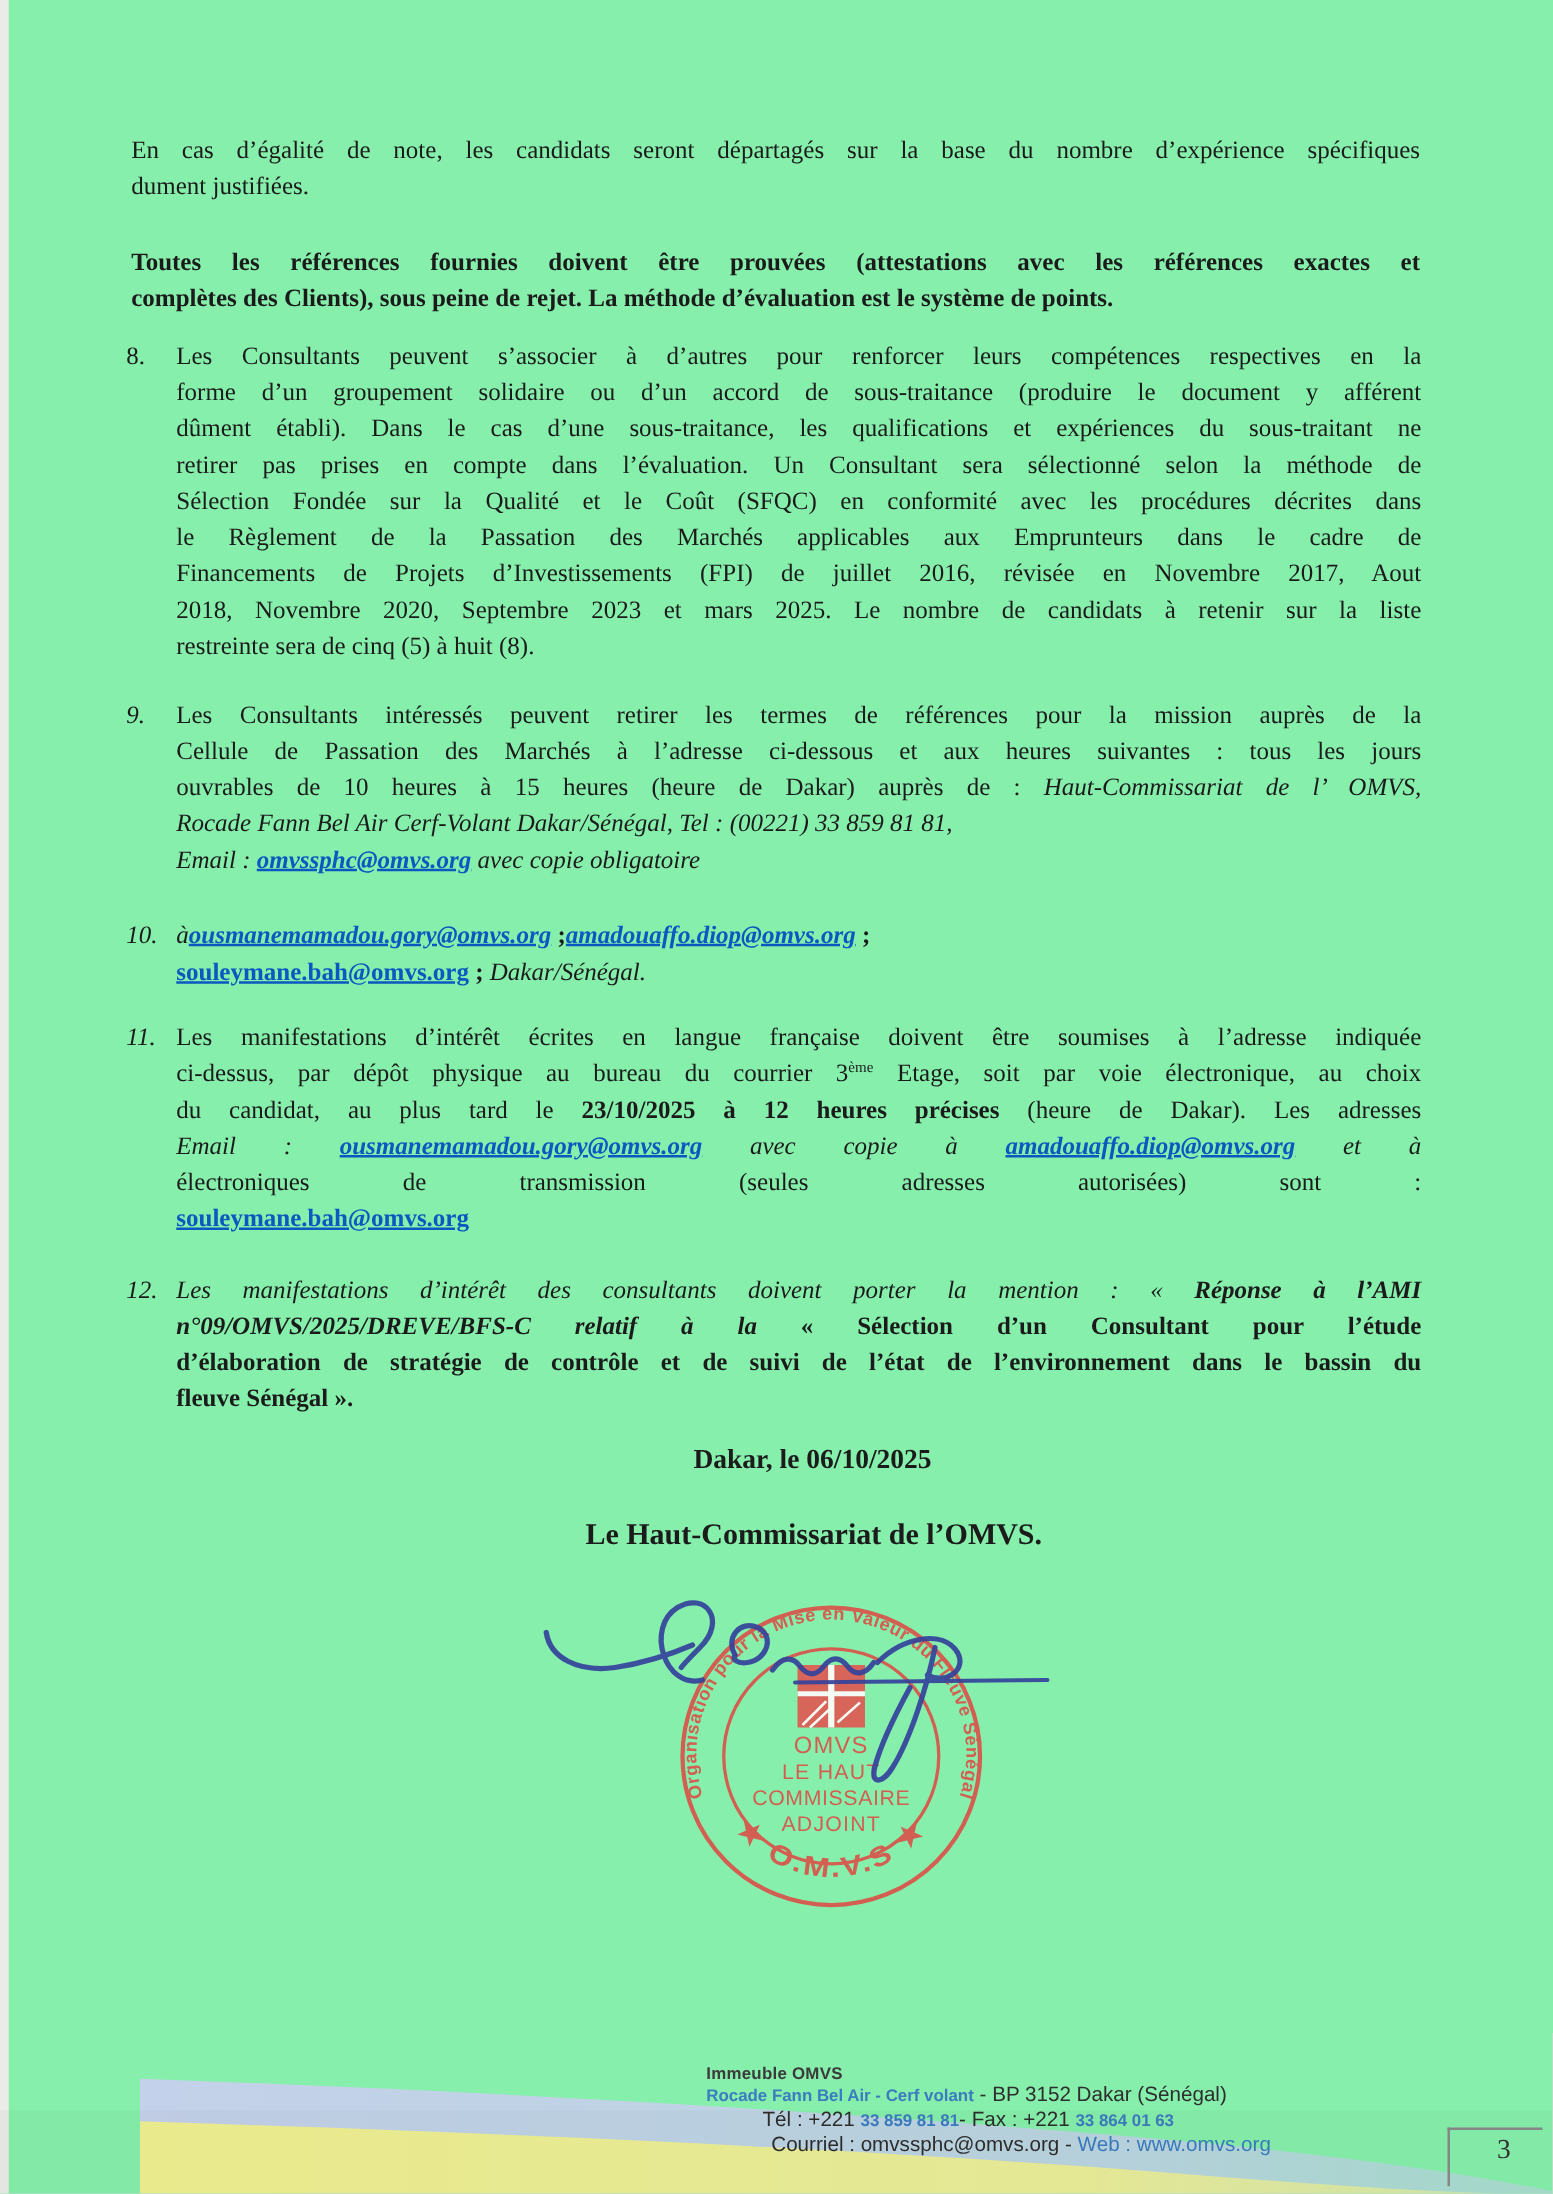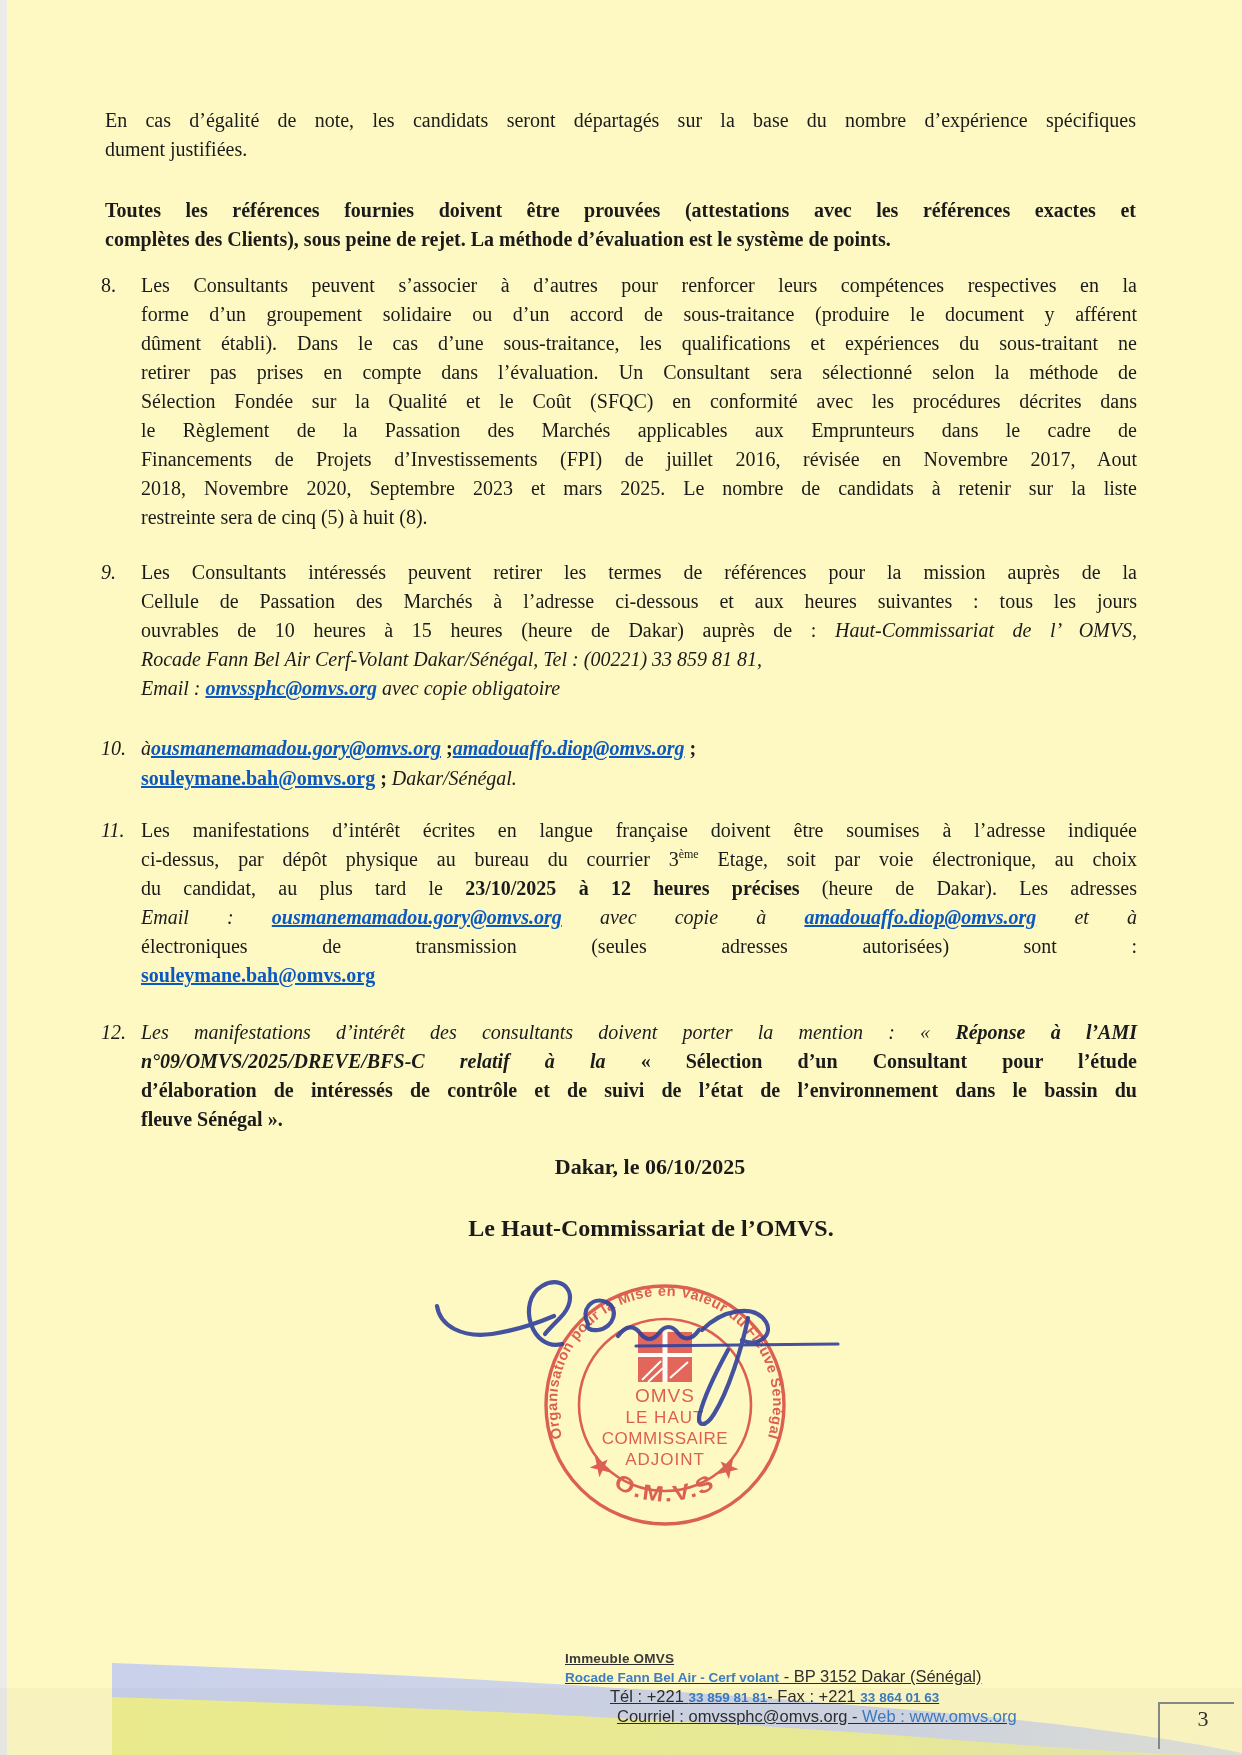"En cas d’égalité de note," .page { background: #fef9c3 -> #86efac }
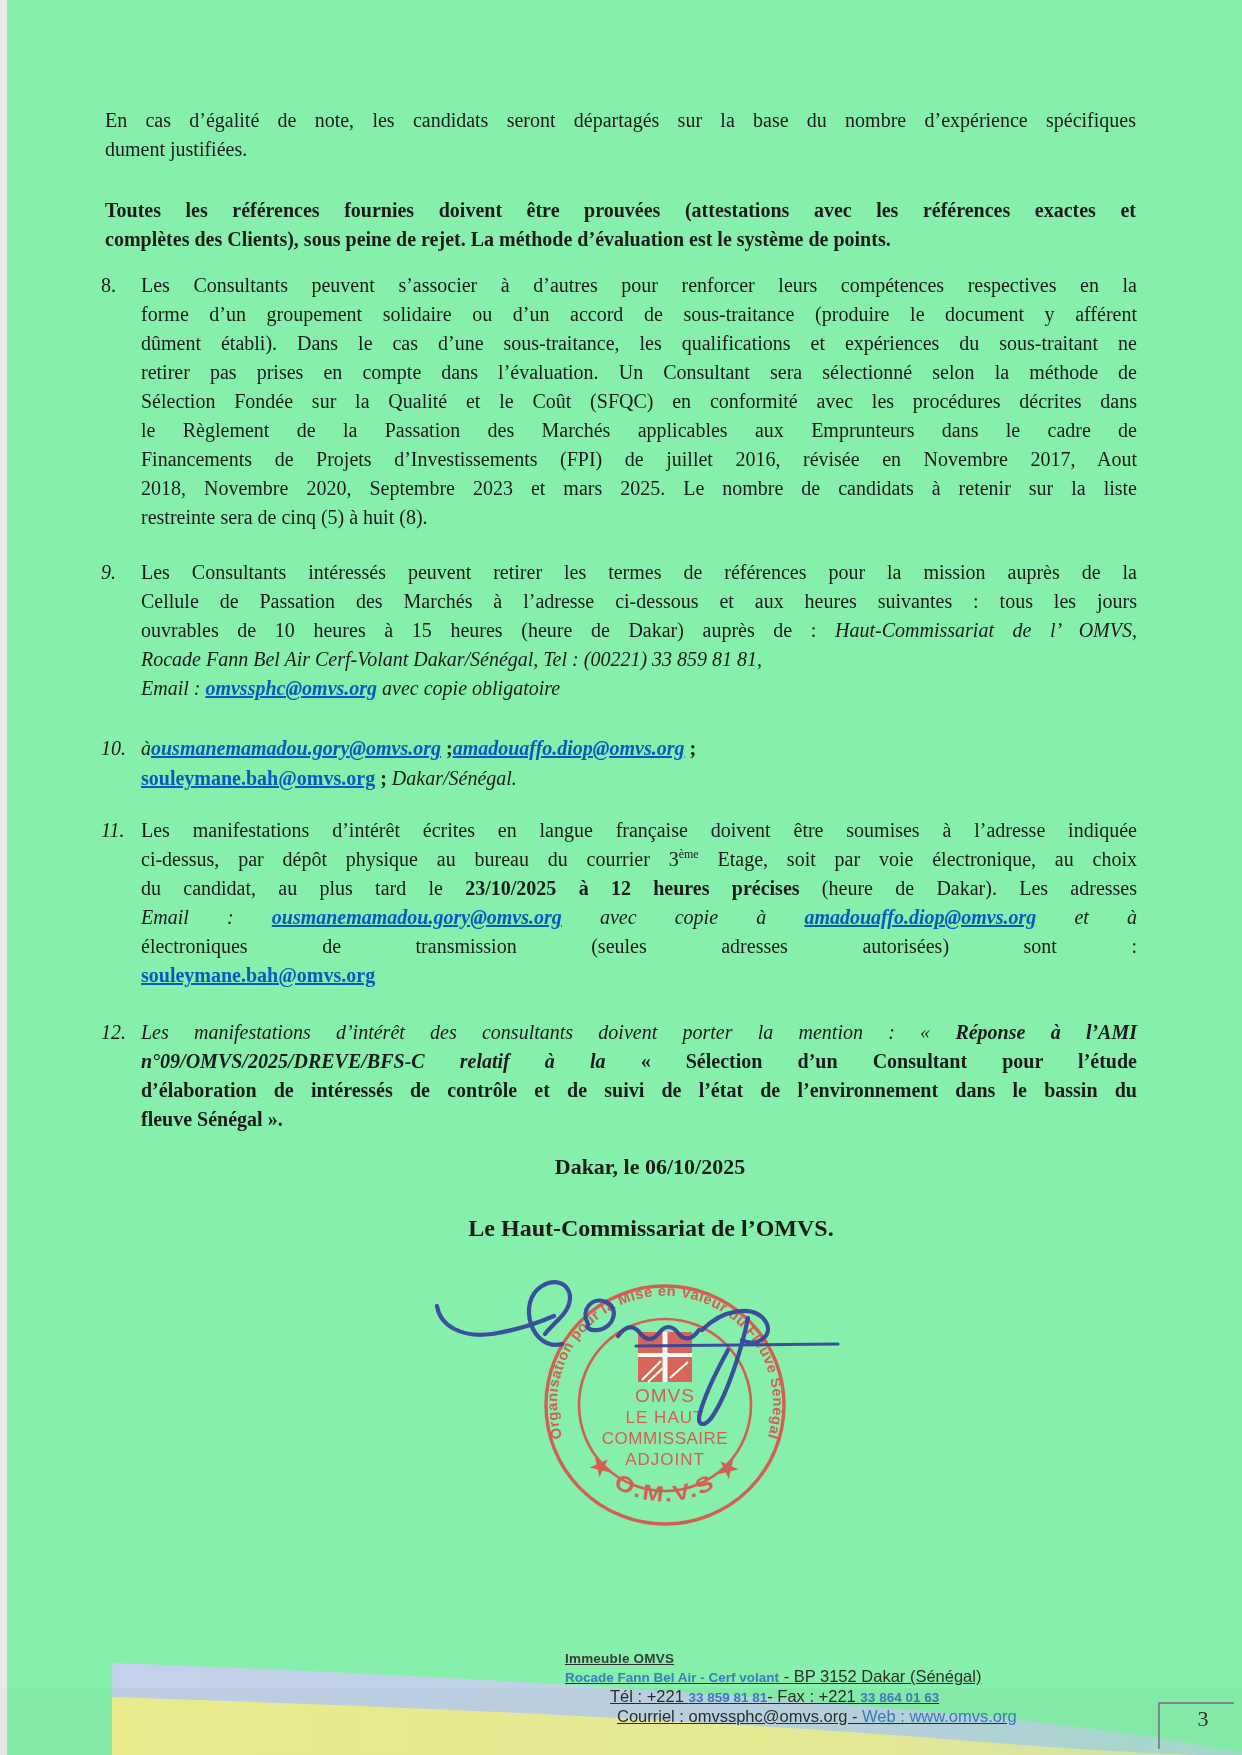"d’élaboration de intéressés de contrôle" span.sb { text: intéressés -> stratégie }
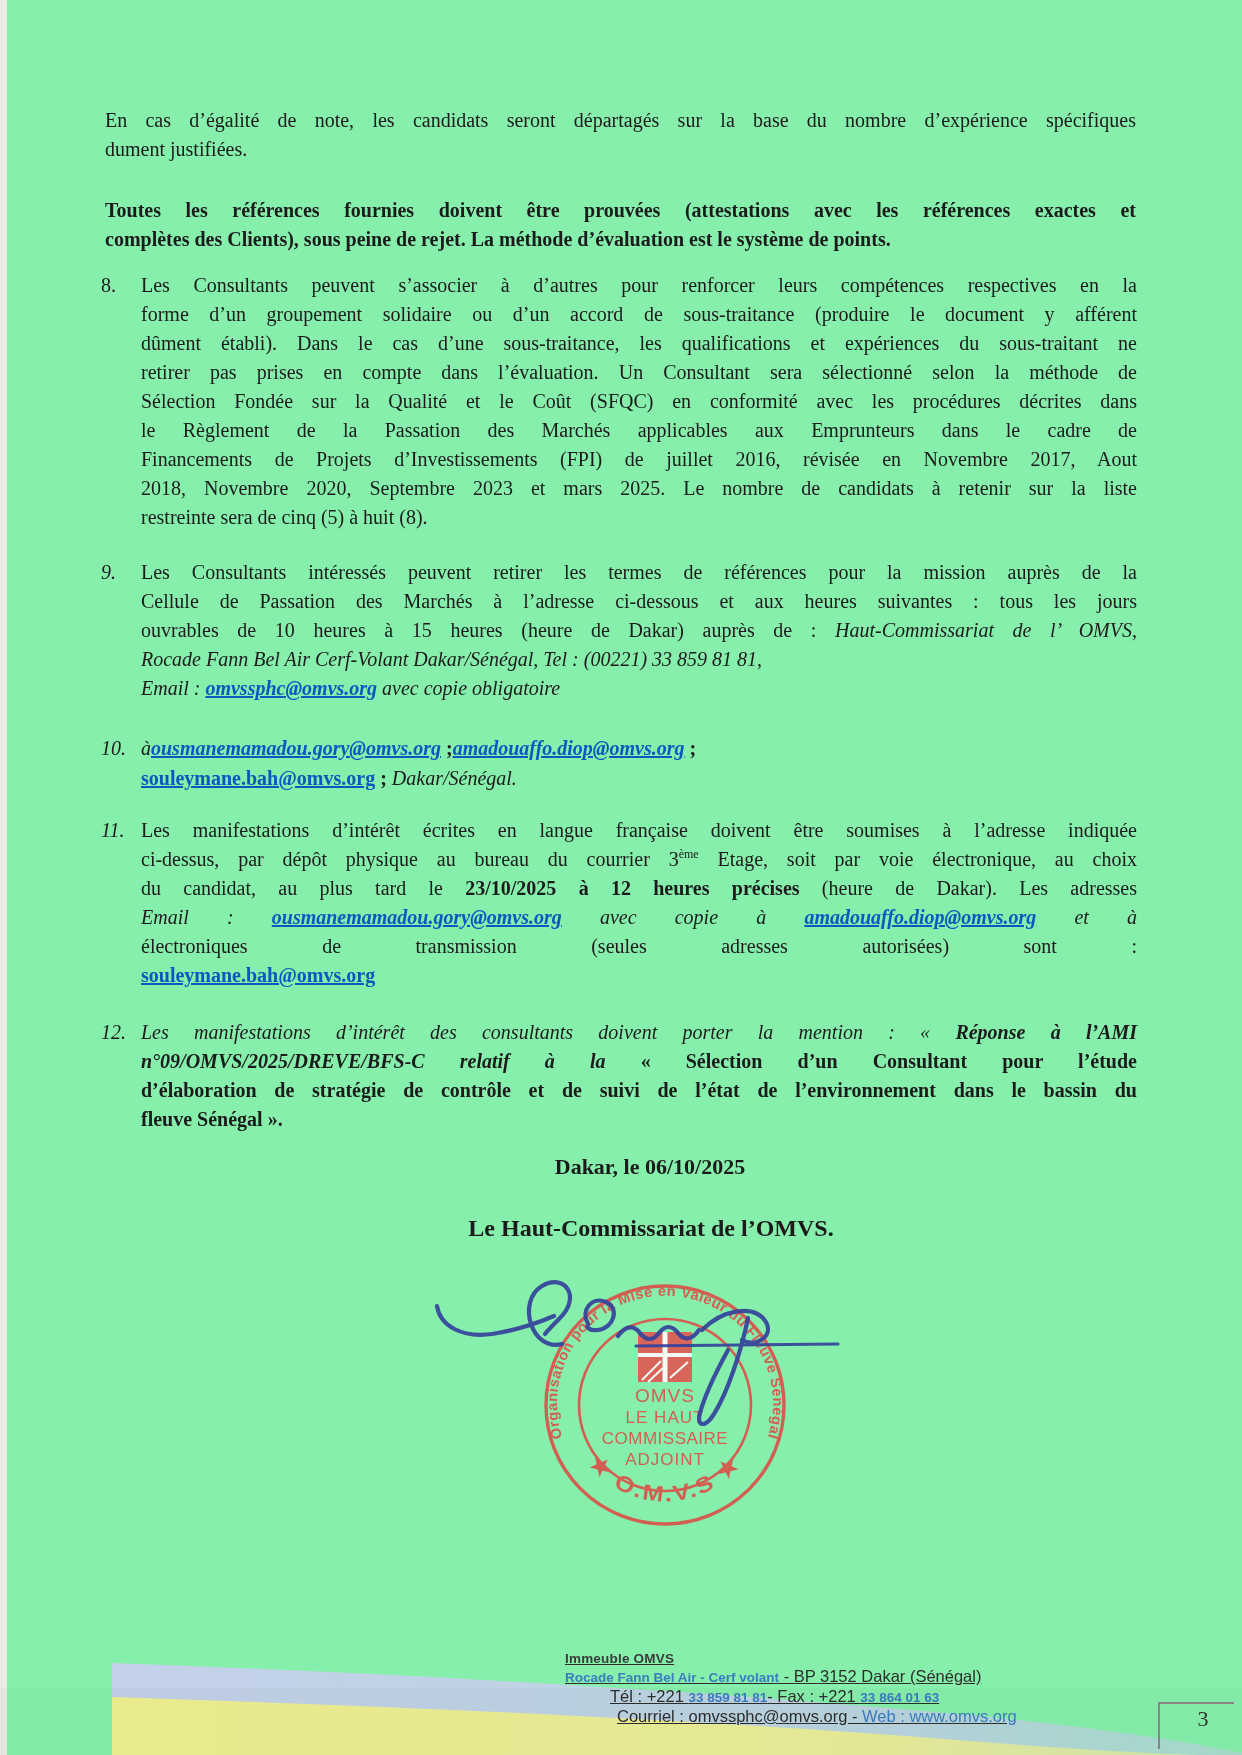"Immeuble OMVS" .footer { text-decoration: underline -> none }
